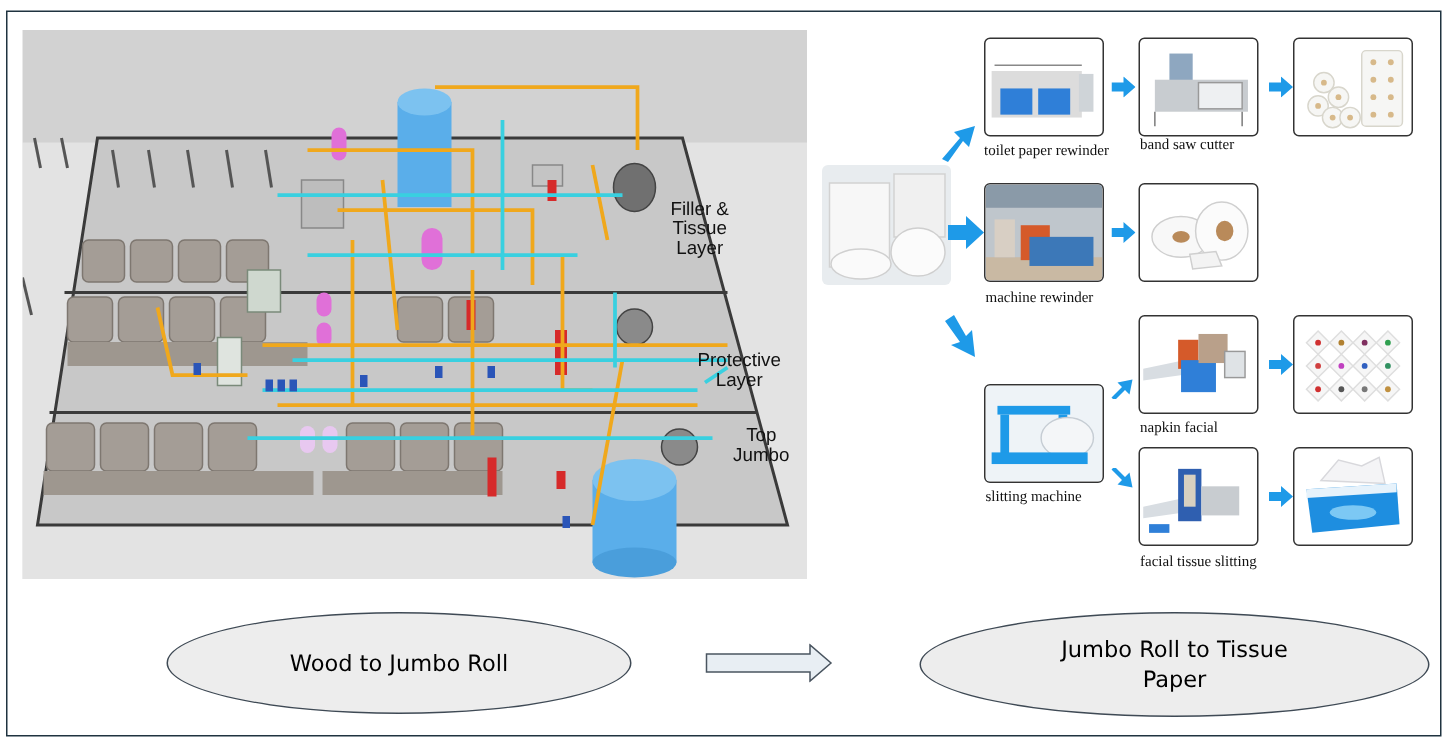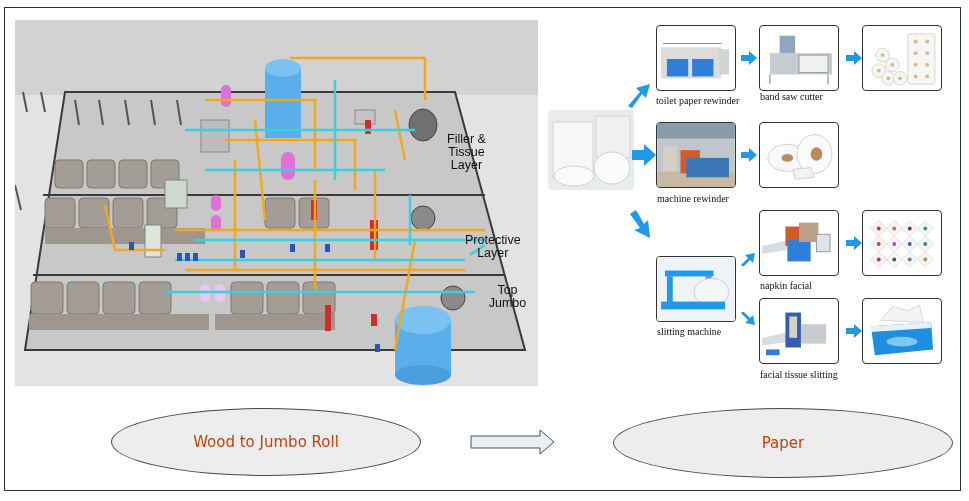"Wood to Jumbo Roll" .ellipse { color: #c2410c -> #000000 }
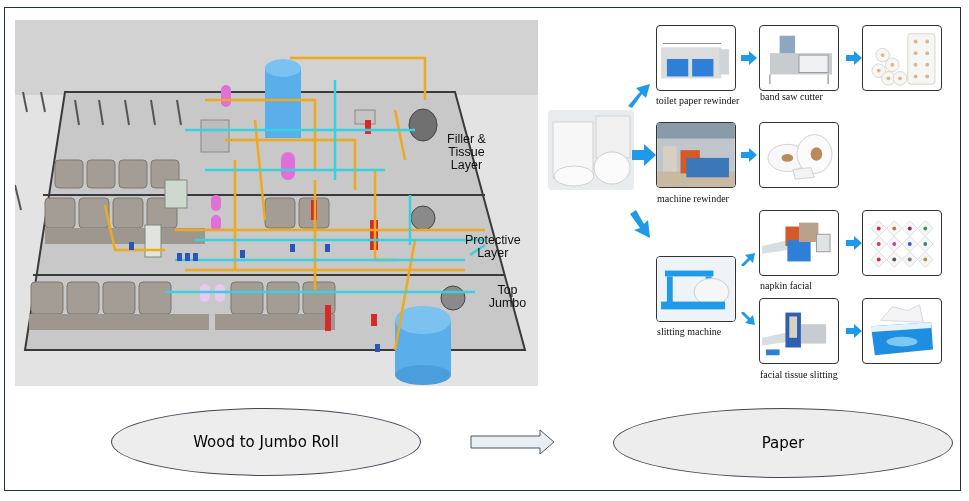"Jumbo Roll to Tissue" div { html: none -> <div>Jumbo Roll to Tissue</div> }
